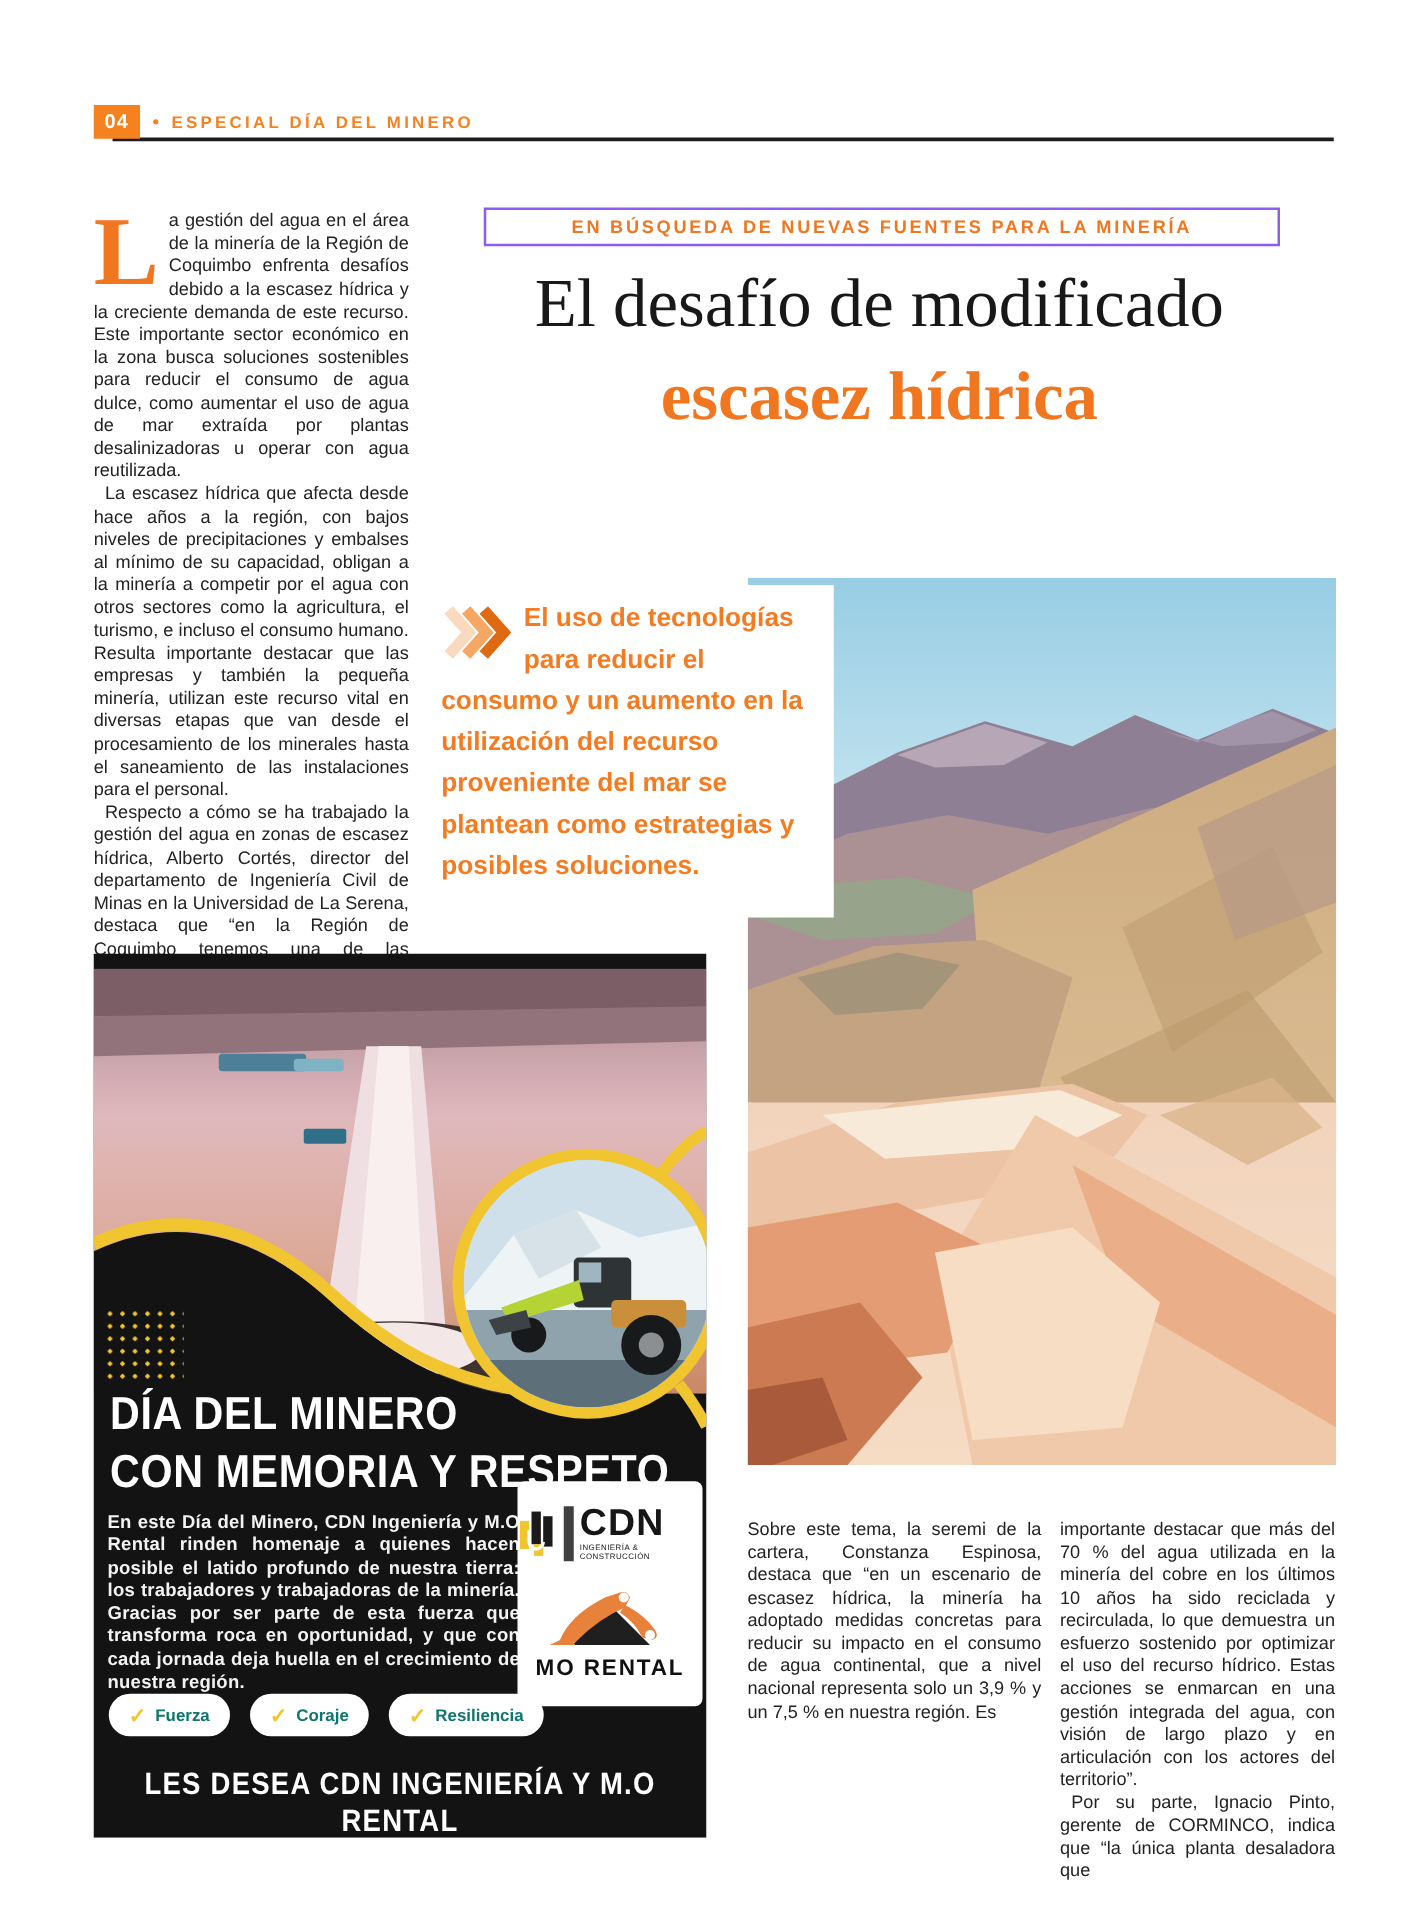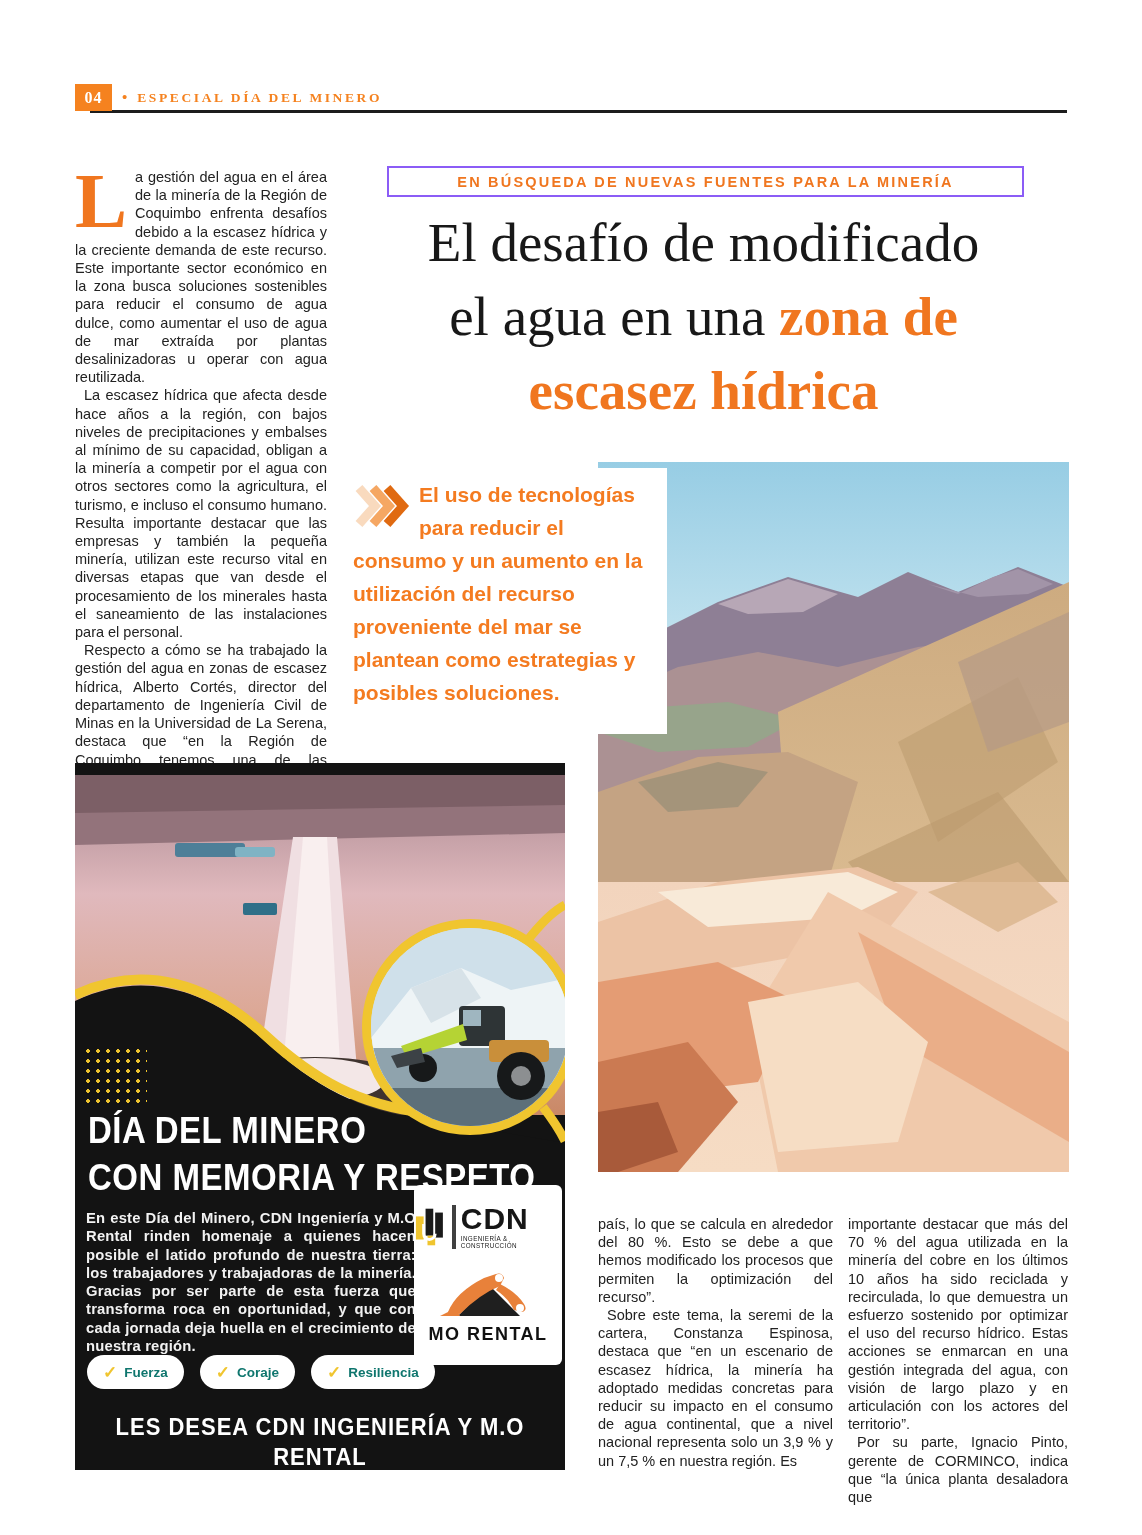"04" .hdr { font-family: Liberation Serif, serif -> none }
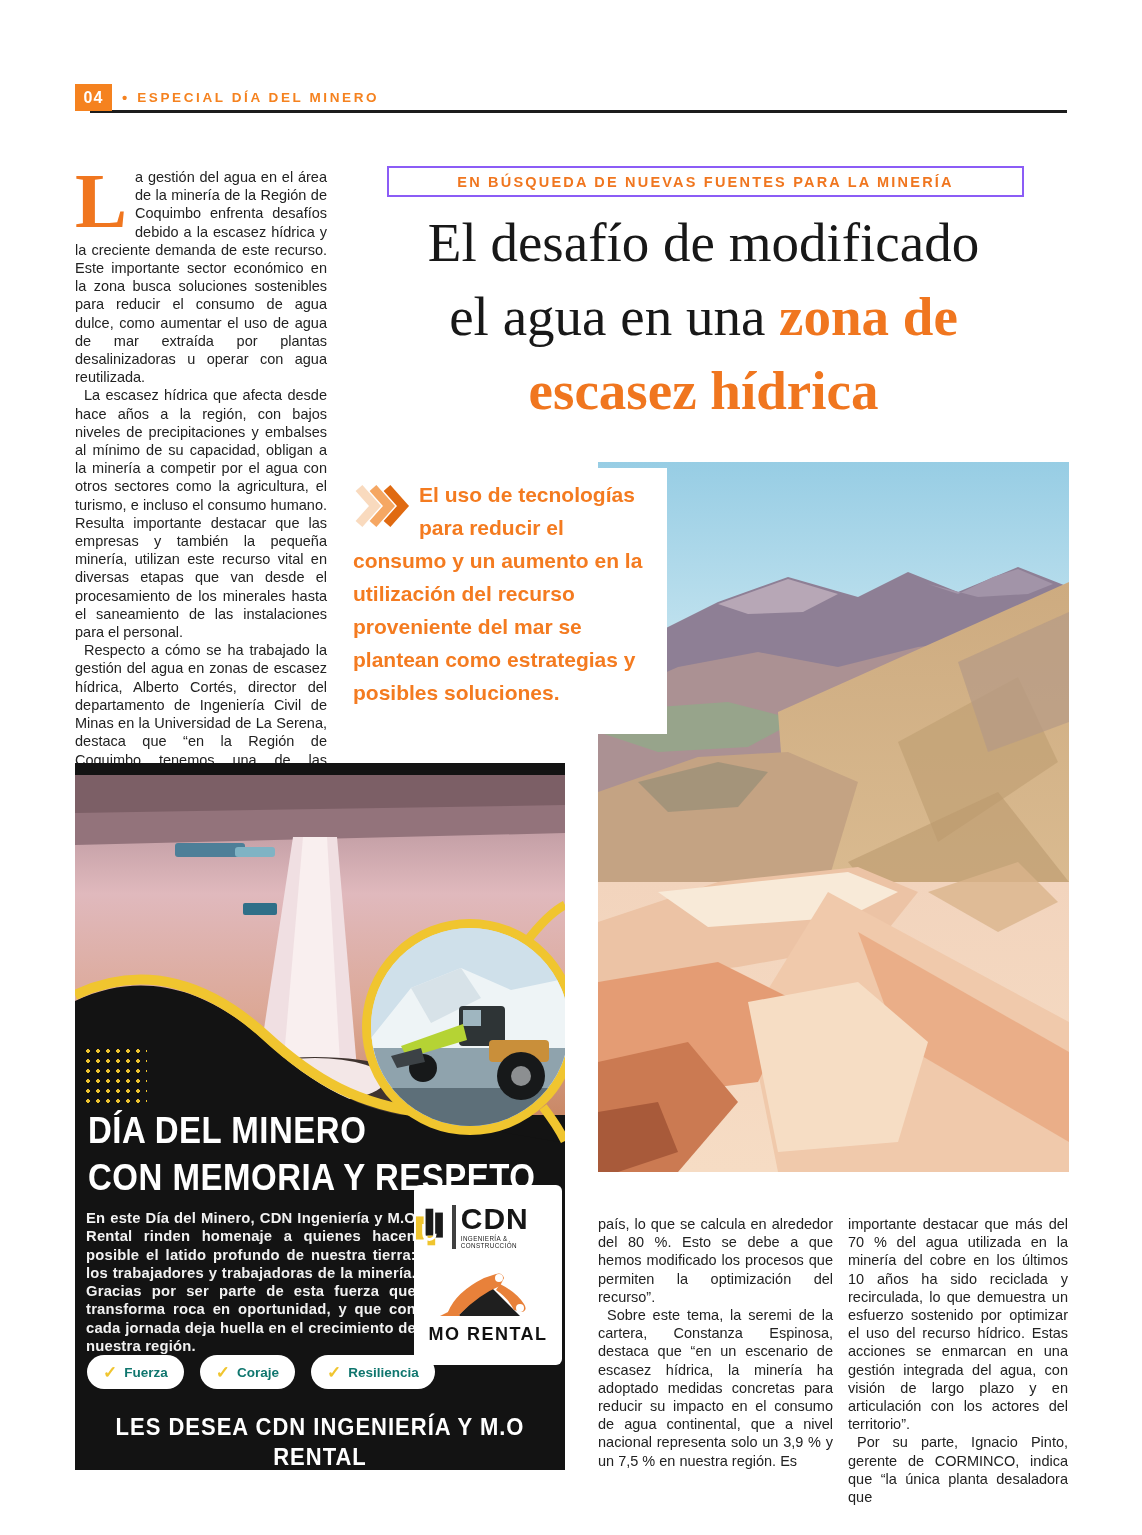"el agua en una zona" div { html: <div><span>el agua en una </span><span>zona de</span></div> -> none }
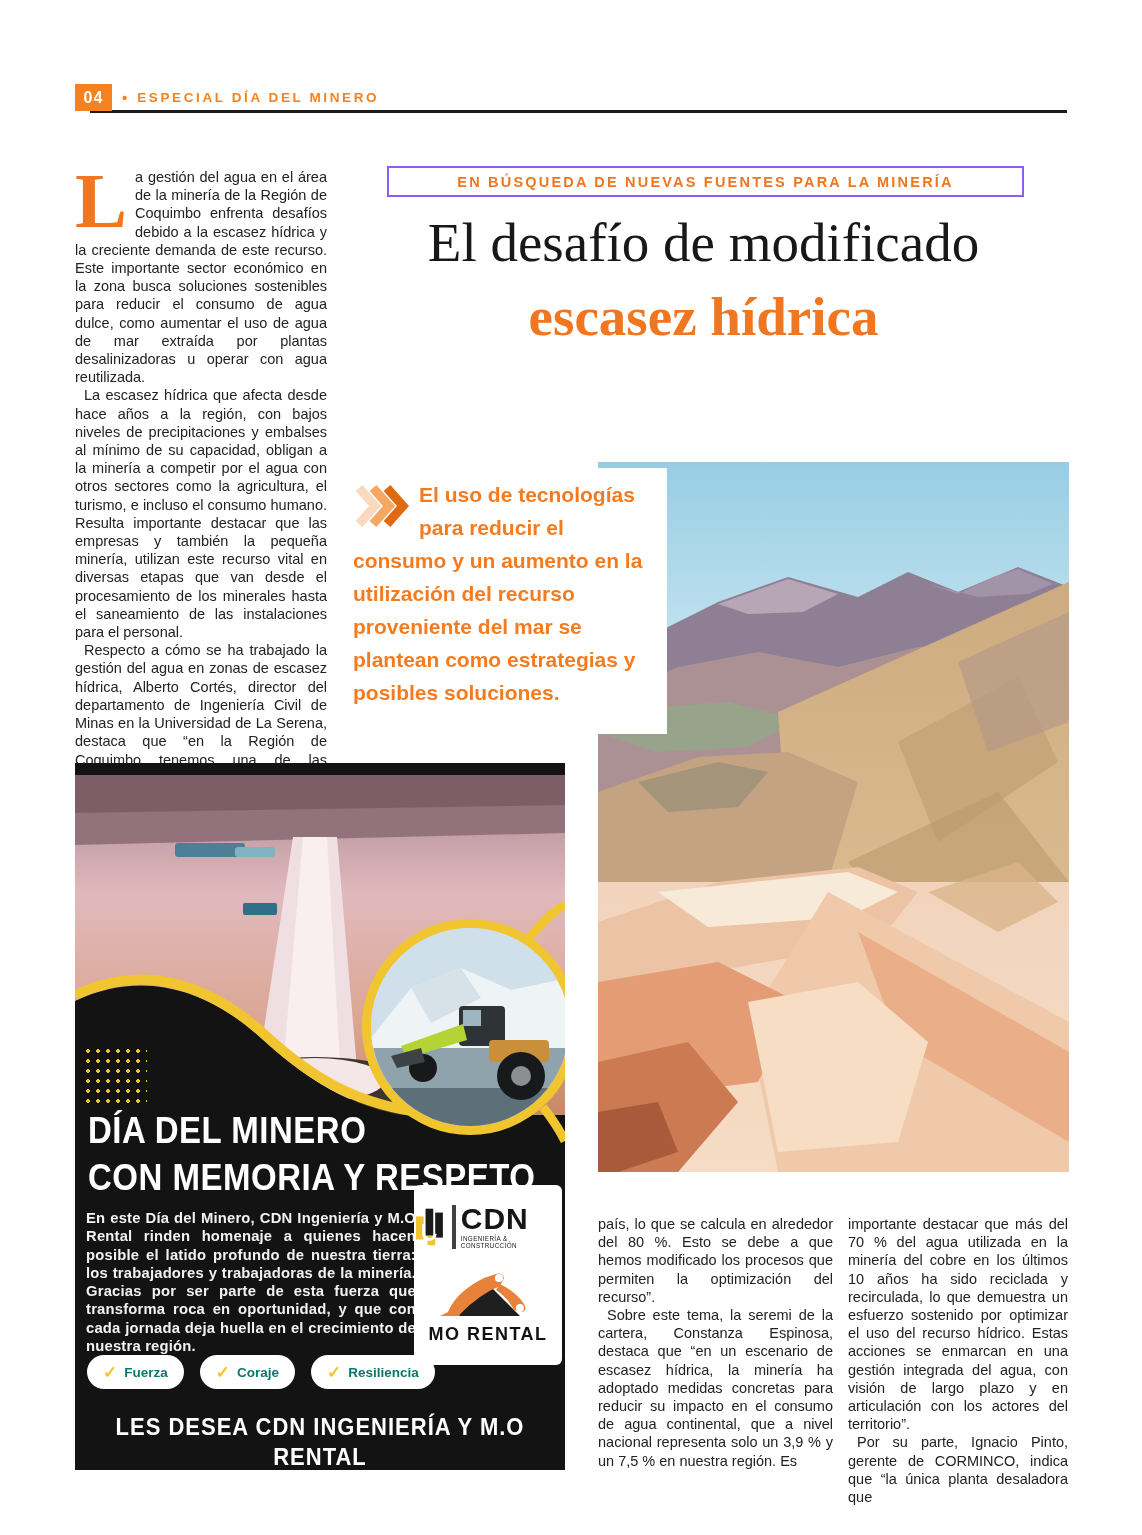"CDN" .cdn-text { border-left: 4px solid #404040 -> 8px solid #404040 }
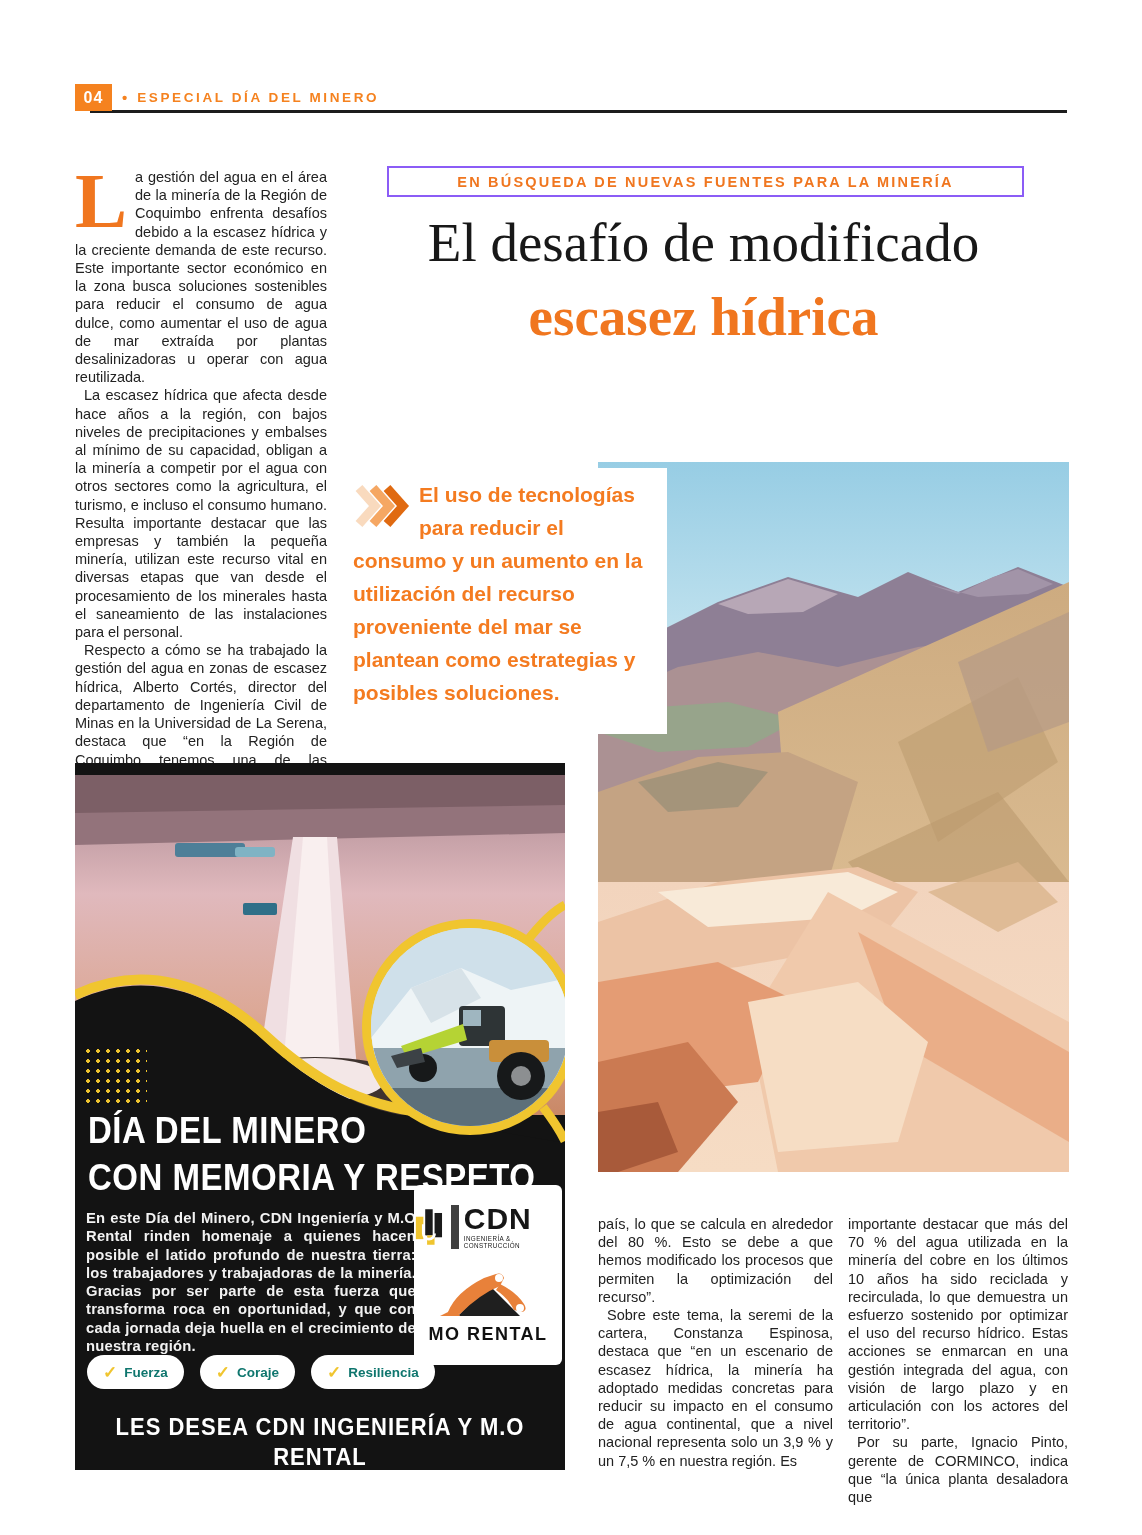"país, lo que se calcula" p { html: <p>país, lo que se calcula en alrededor del 80 %. Esto se debe a que hemos modificado los procesos que permiten la optimización del recurso”.</p> -> none }
